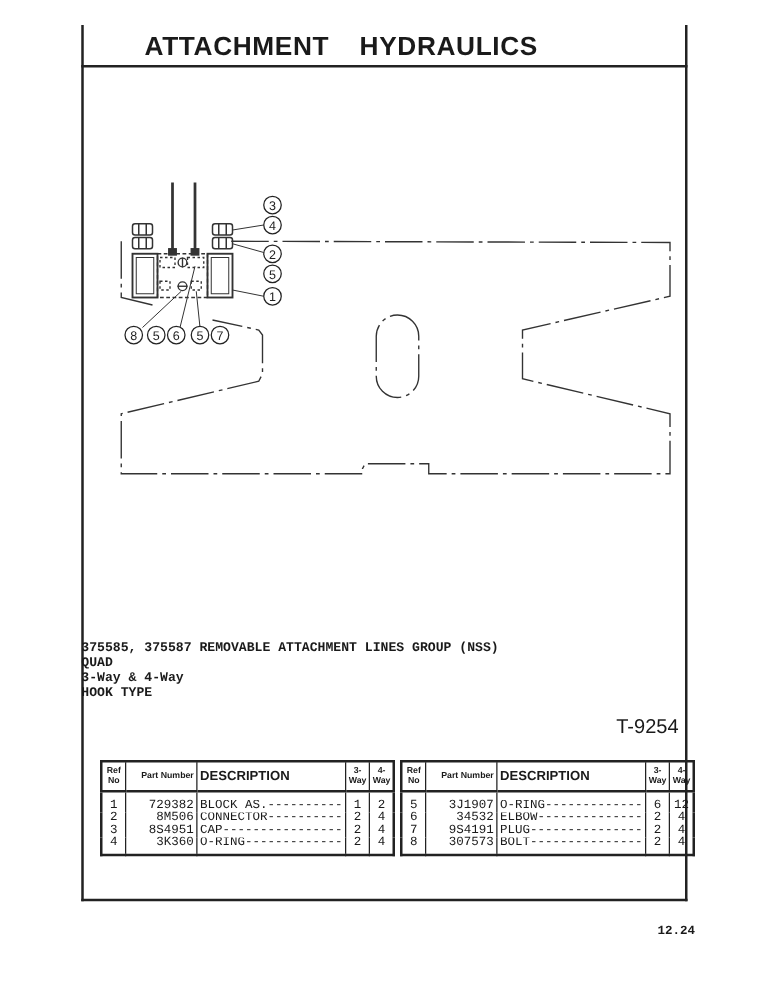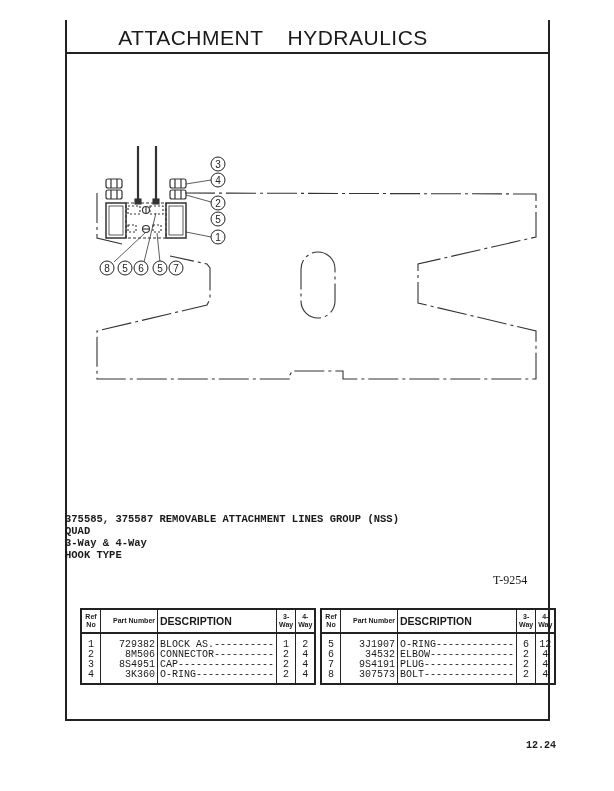"ATTACHMENT HYDRAULICS" .title { font-weight: normal -> bold }
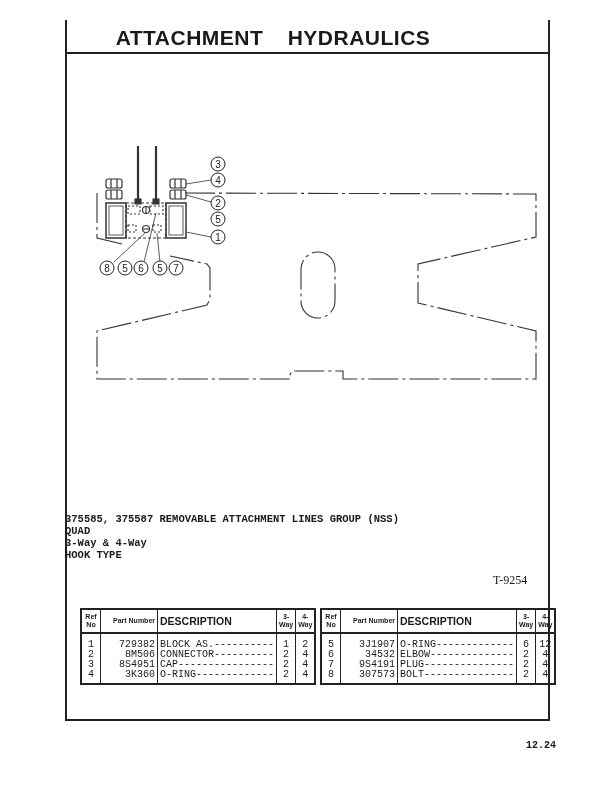"T-9254" .tnum { font-family: Liberation Serif, serif -> Liberation Sans, sans-serif; font-size: 12px -> 16px }
